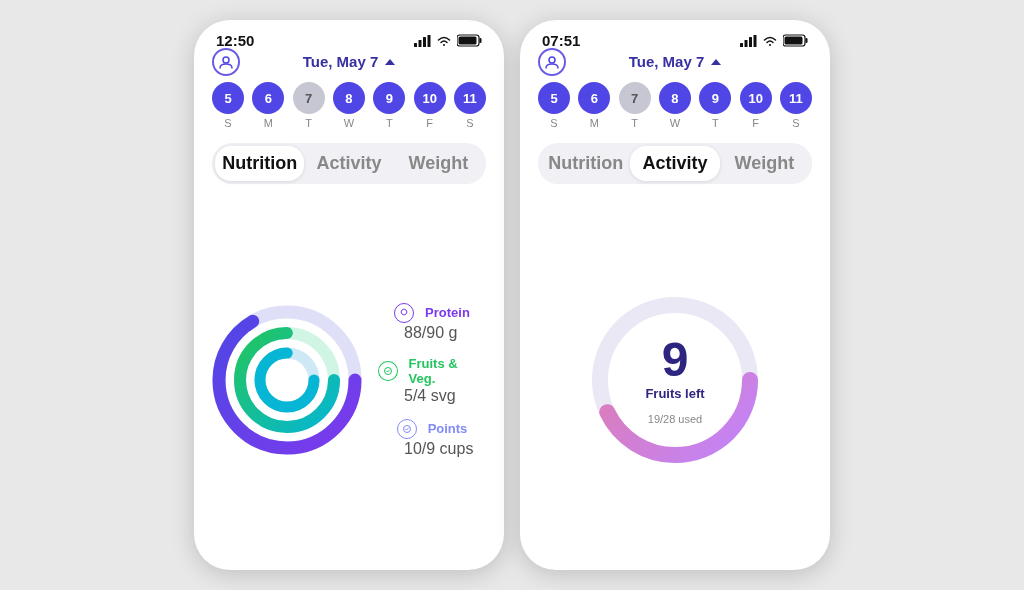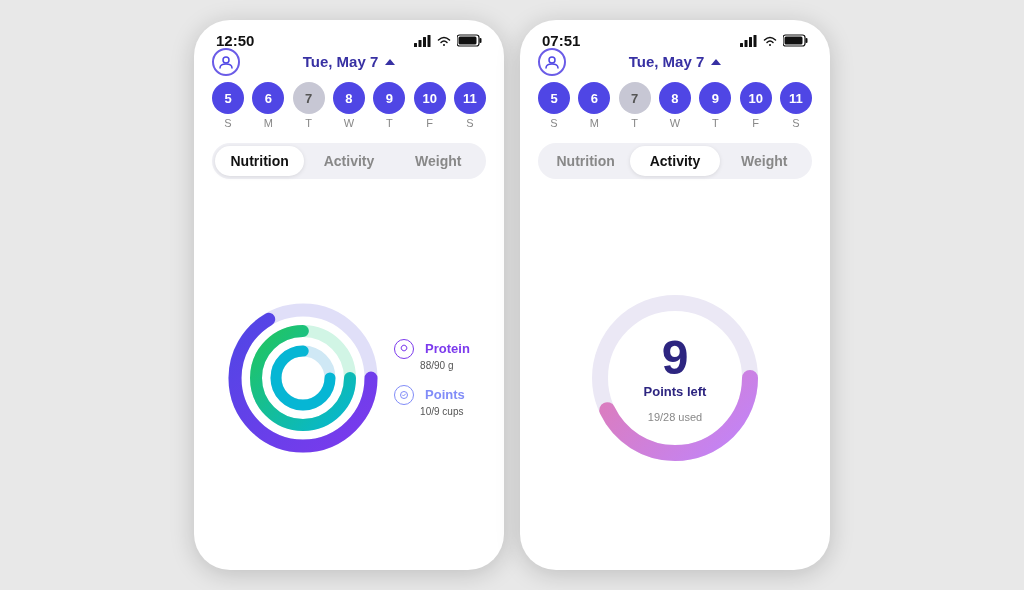"Nutrition" .tab { font-size: 14px -> 18px }
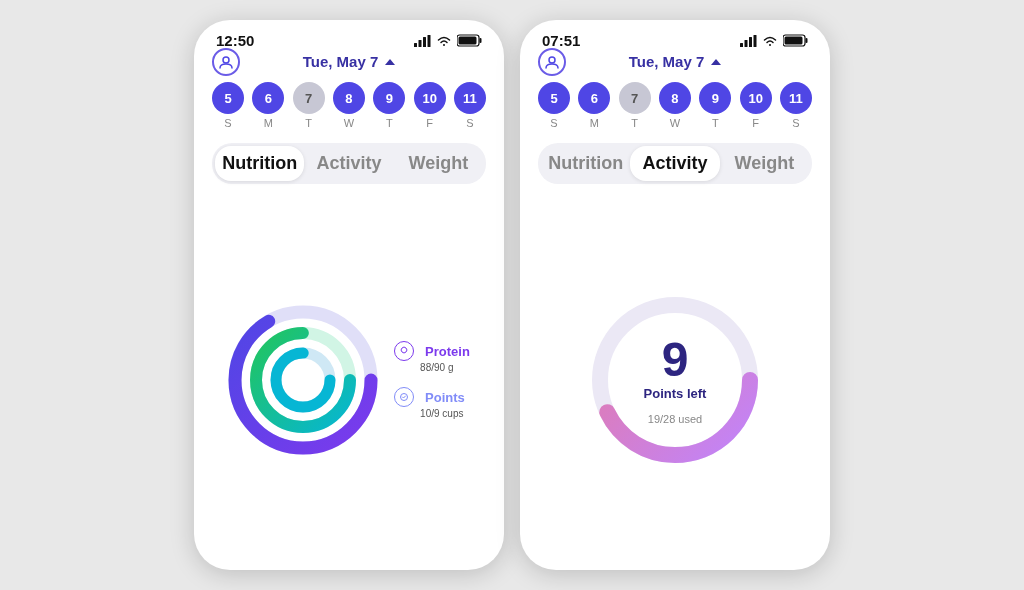"Protein" .legend-title-row { justify-content: none -> center }
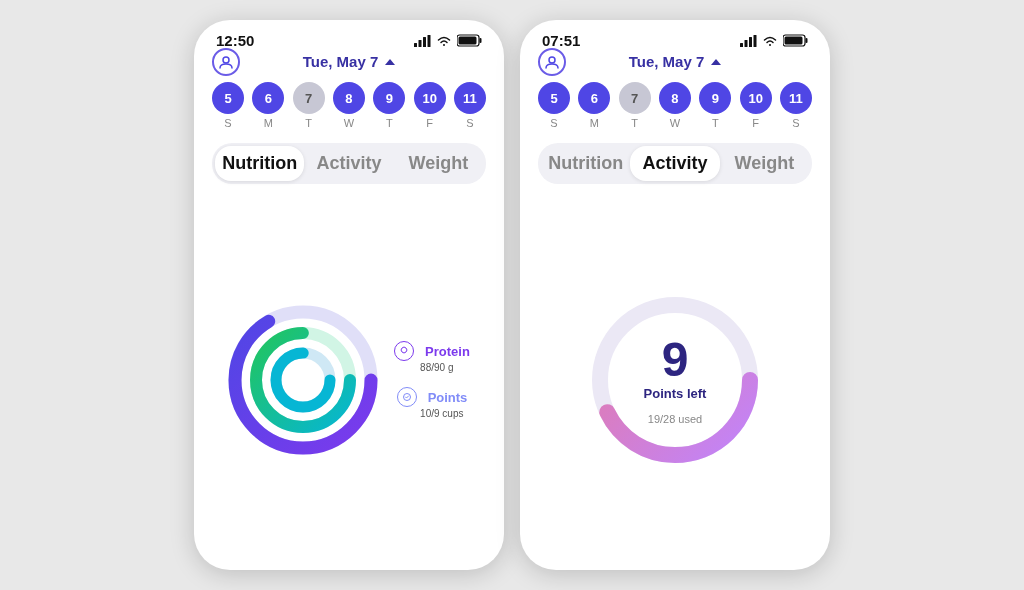"88/90 g" .legend-value { font-size: 10px -> 16px }
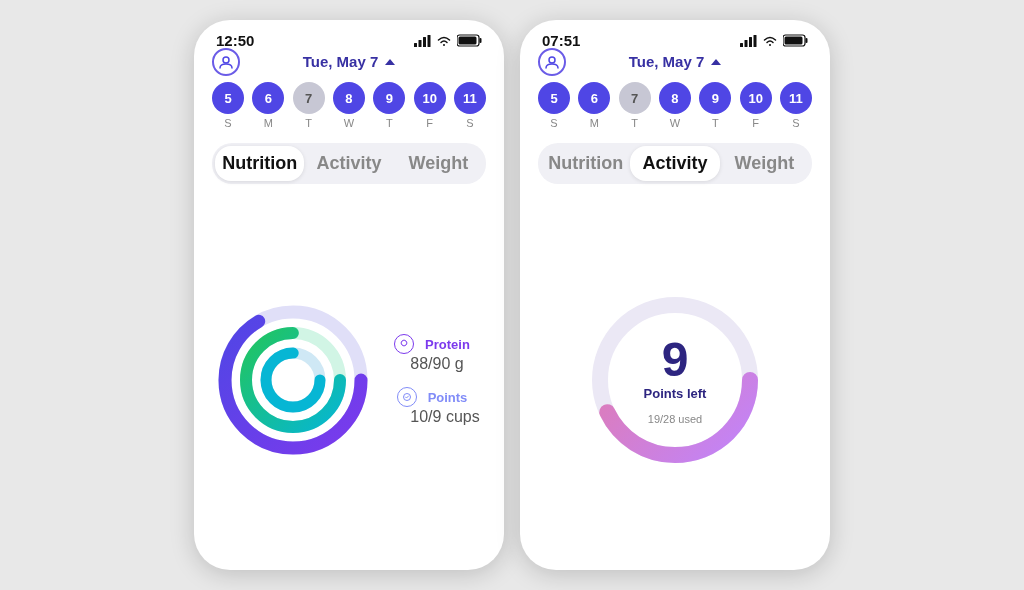"Fruits & Veg." div.legend-item { html: none -> <div> <div> <div> <svg> <circle></circle> <path></path> </svg> </div> <span>Fruits &amp; Veg.</span> </div> <span>5/4 svg</span> </div> }
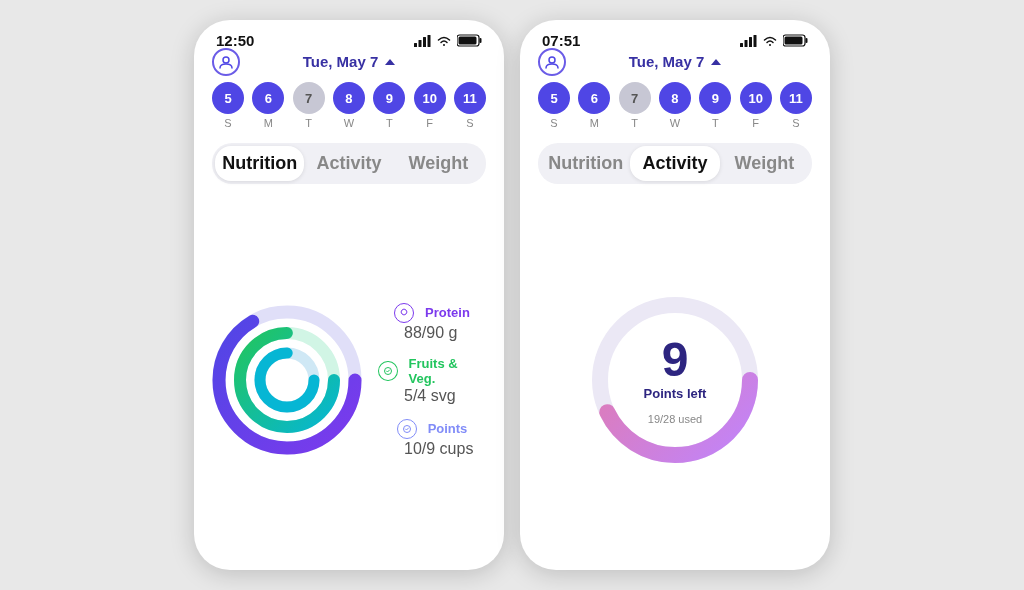"Points left" div.points-label { text: Points -> Fruits }
